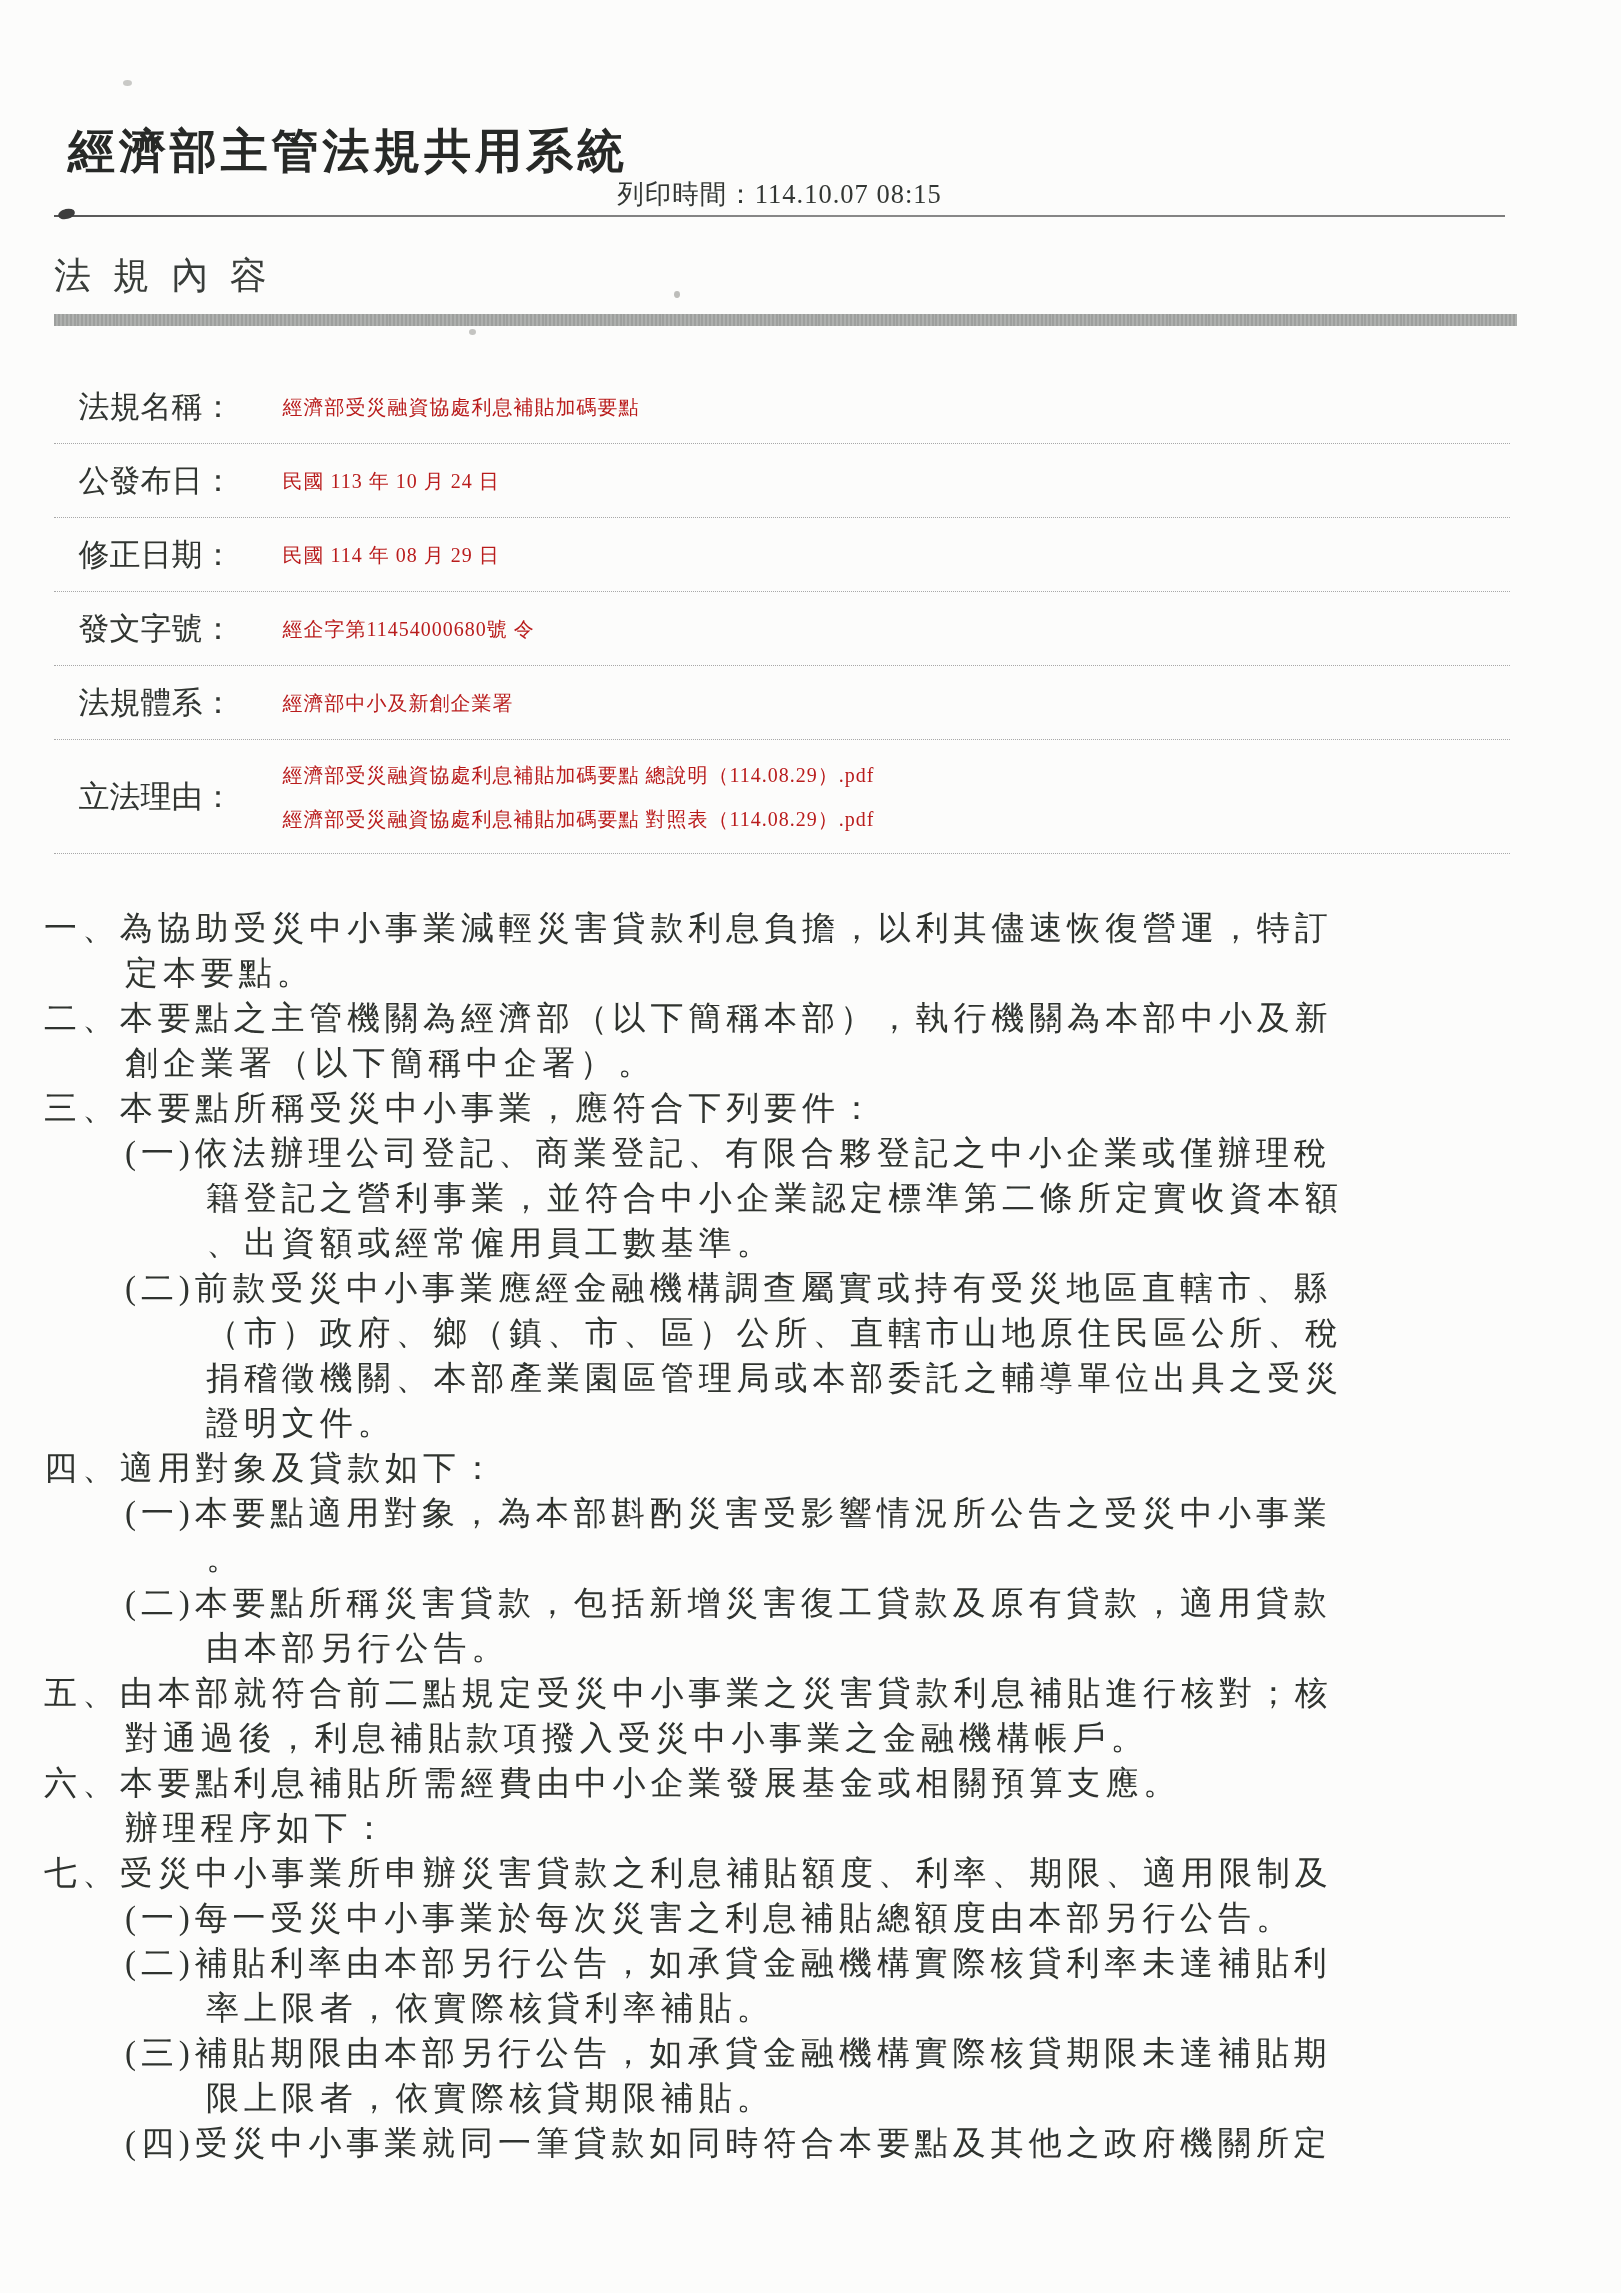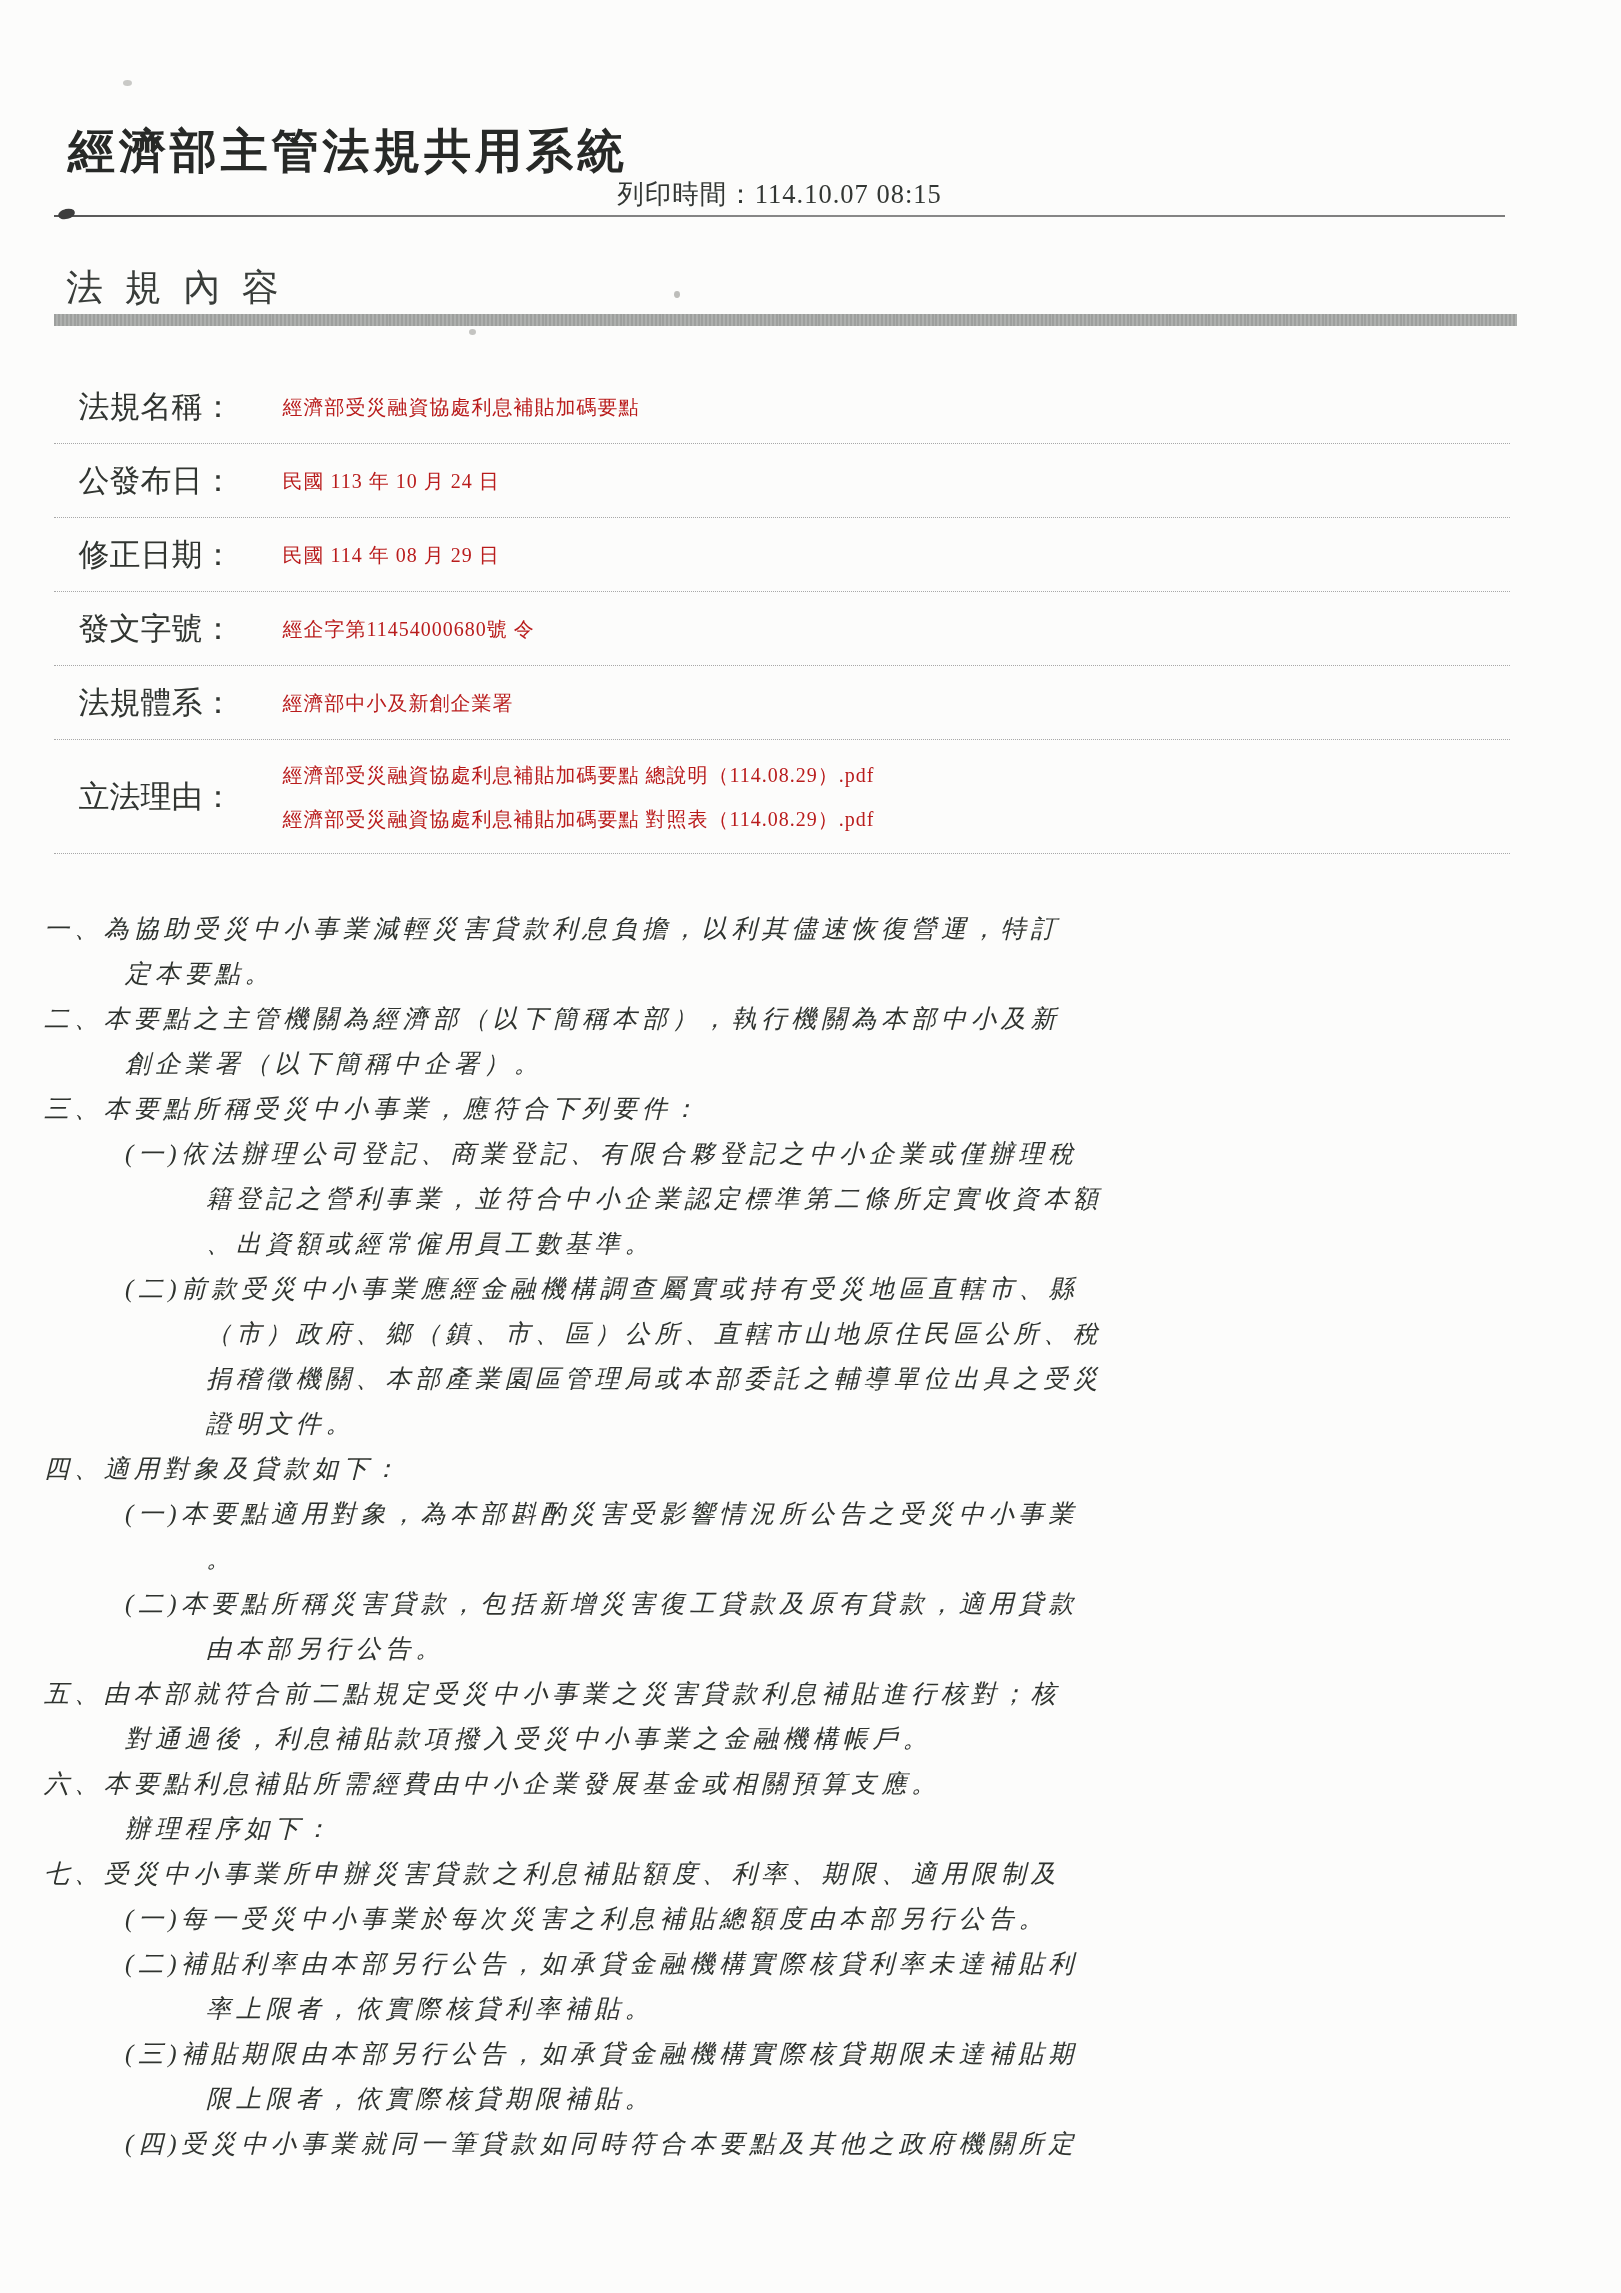"法規內容" .section-title { margin: 12px -> 0 }
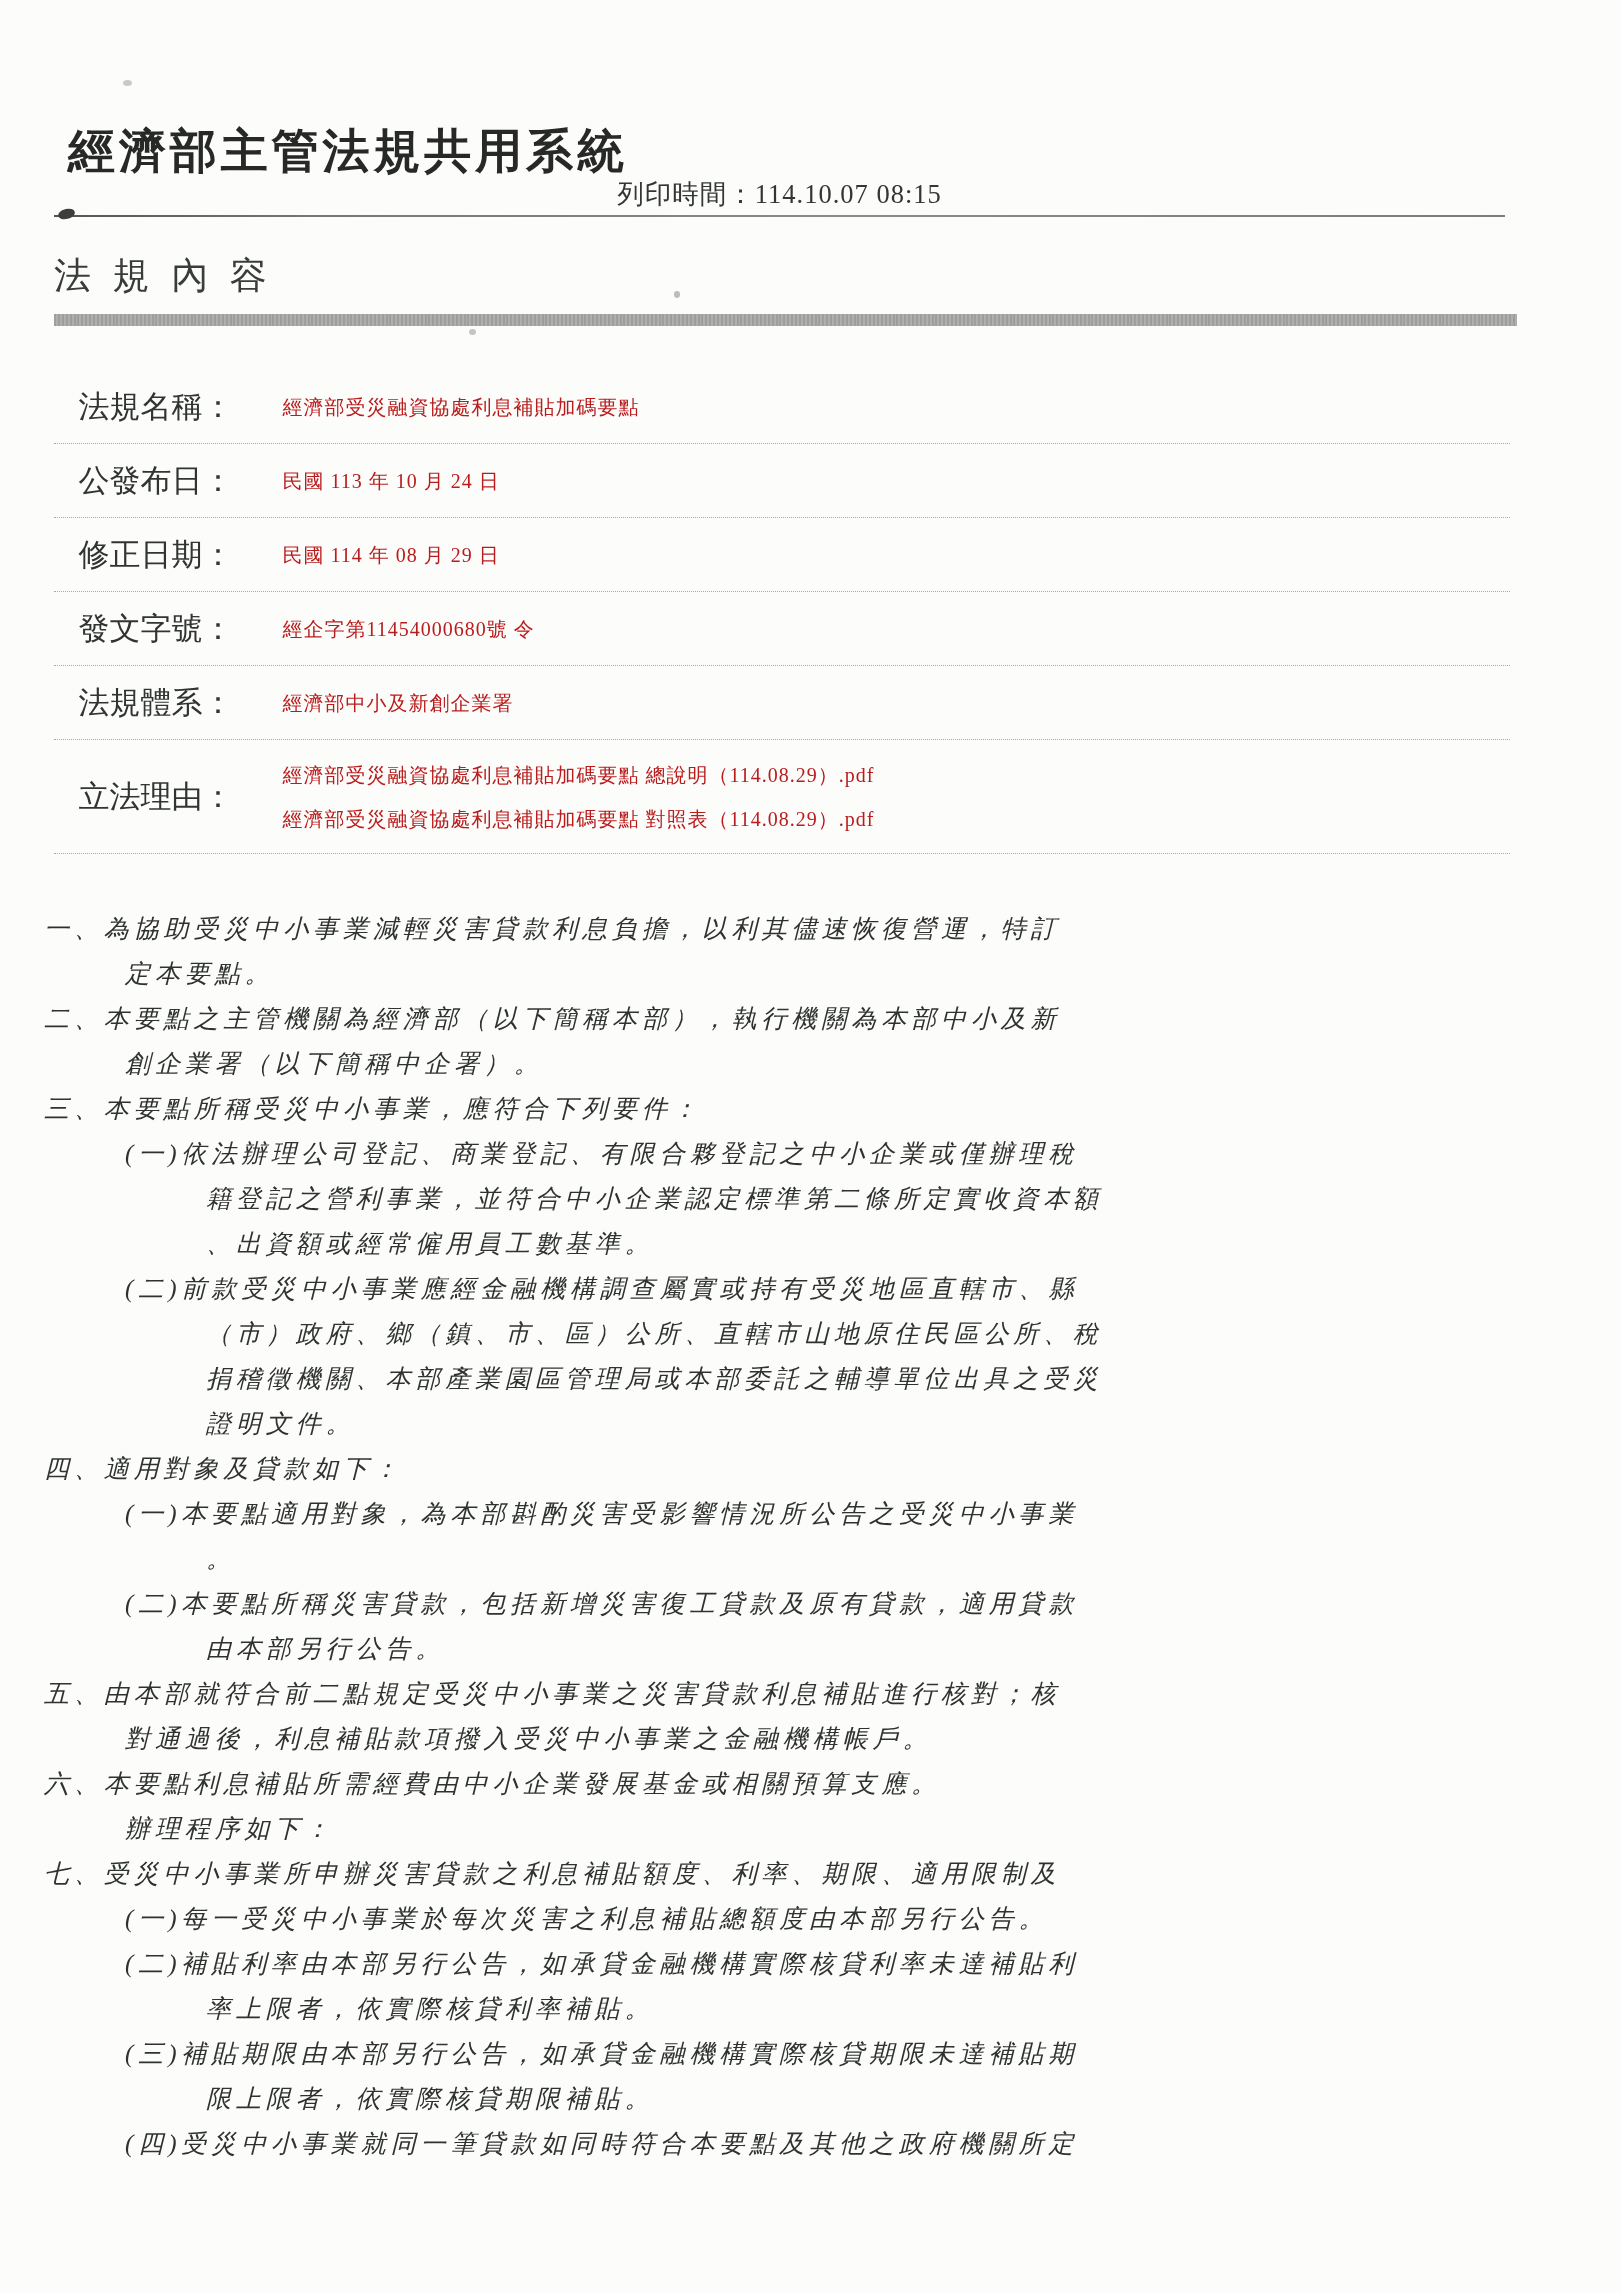"一、為協助受災中小事業減輕災害貸款利息負擔，以利其儘速恢復營運，特訂" .body-line { font-size: 25px -> 33px; font-style: italic -> none }
